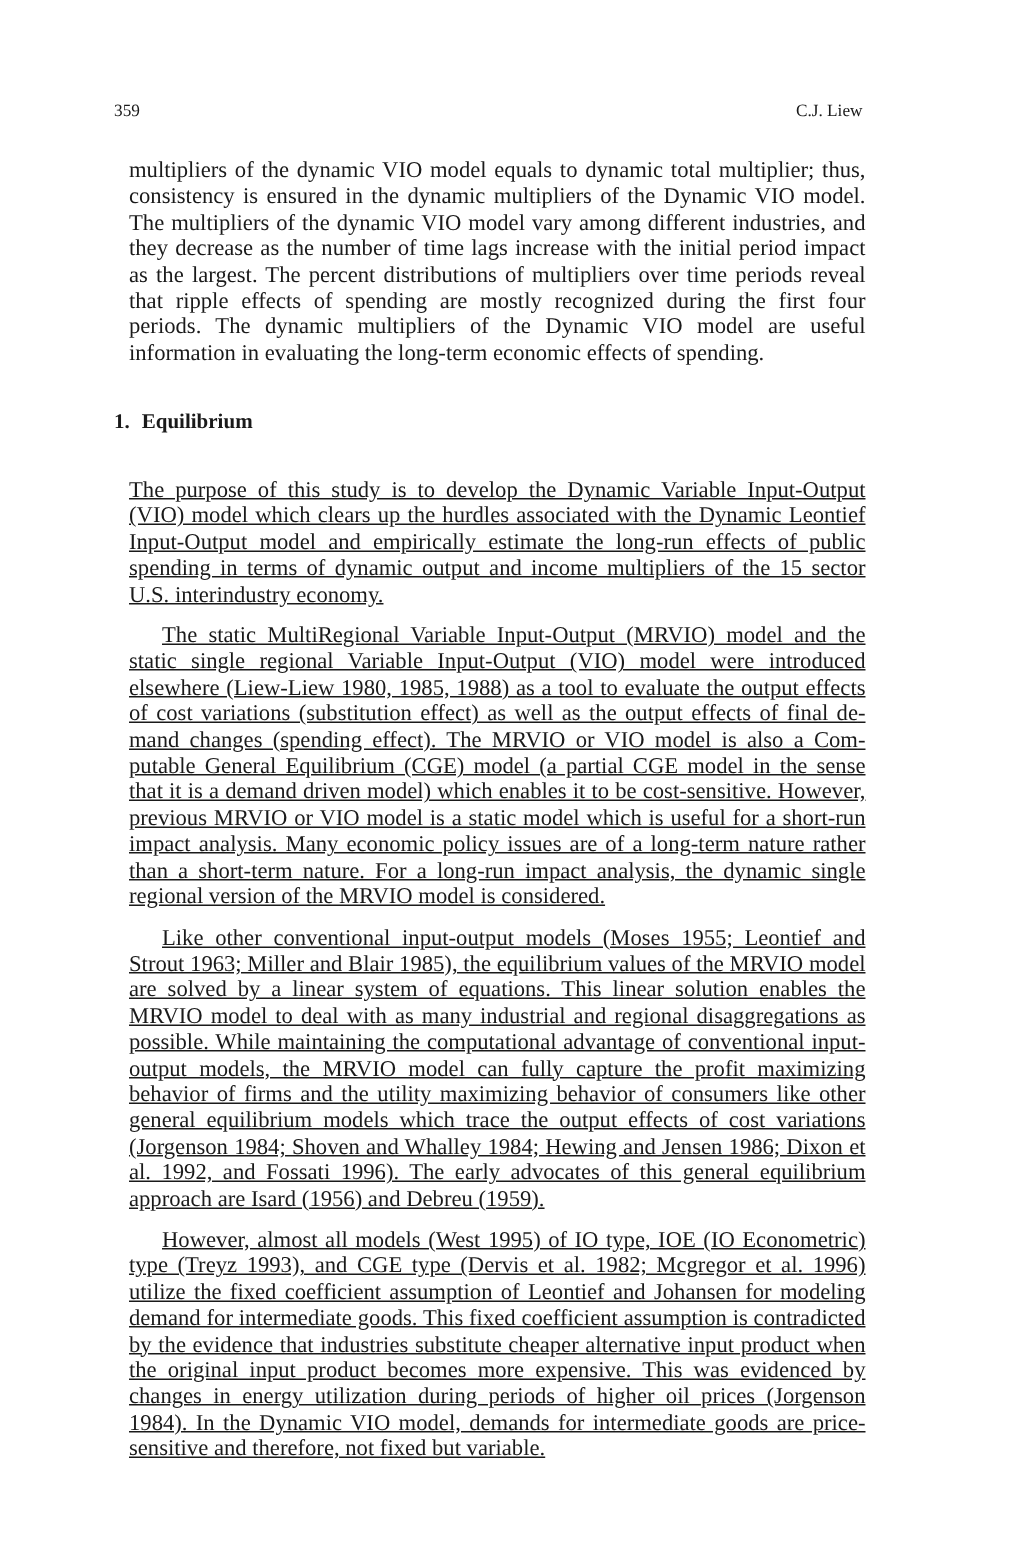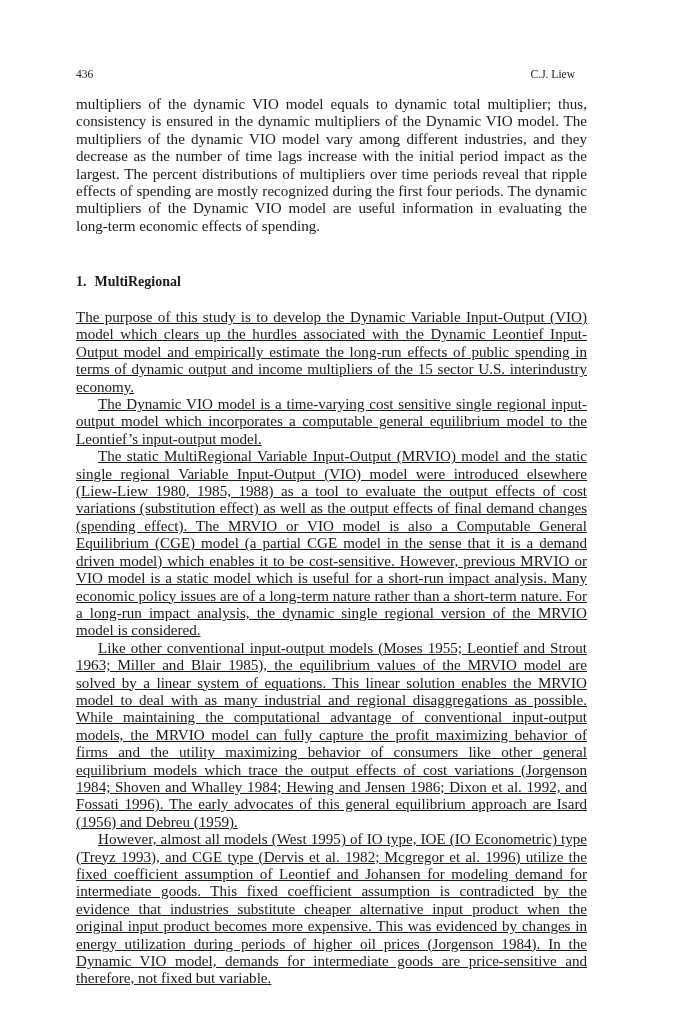"436" span.page-num { text: 436 -> 359 }
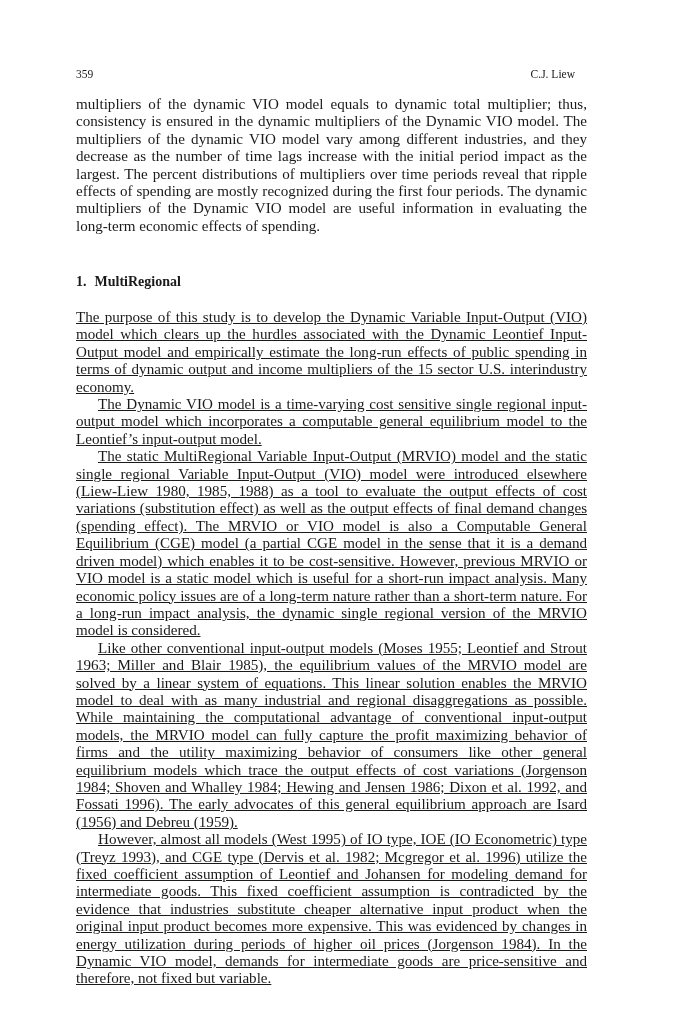"multipliers of the dynamic VIO" .body-text p { margin: 0 -> 10px }
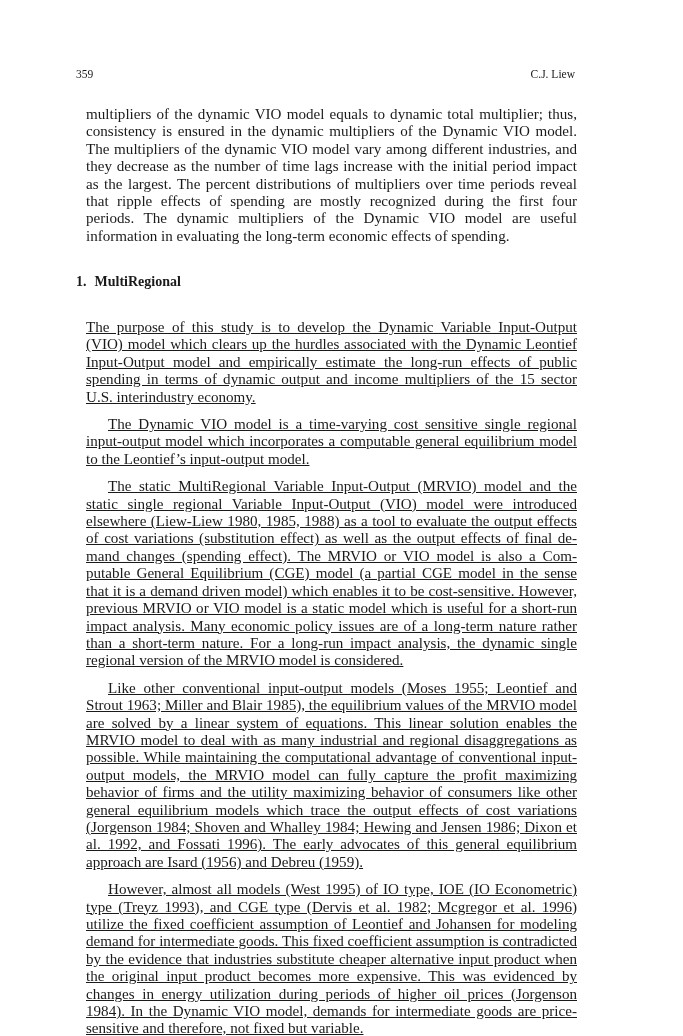"MultiRegional" span { text: MultiRegional -> Equilibrium }
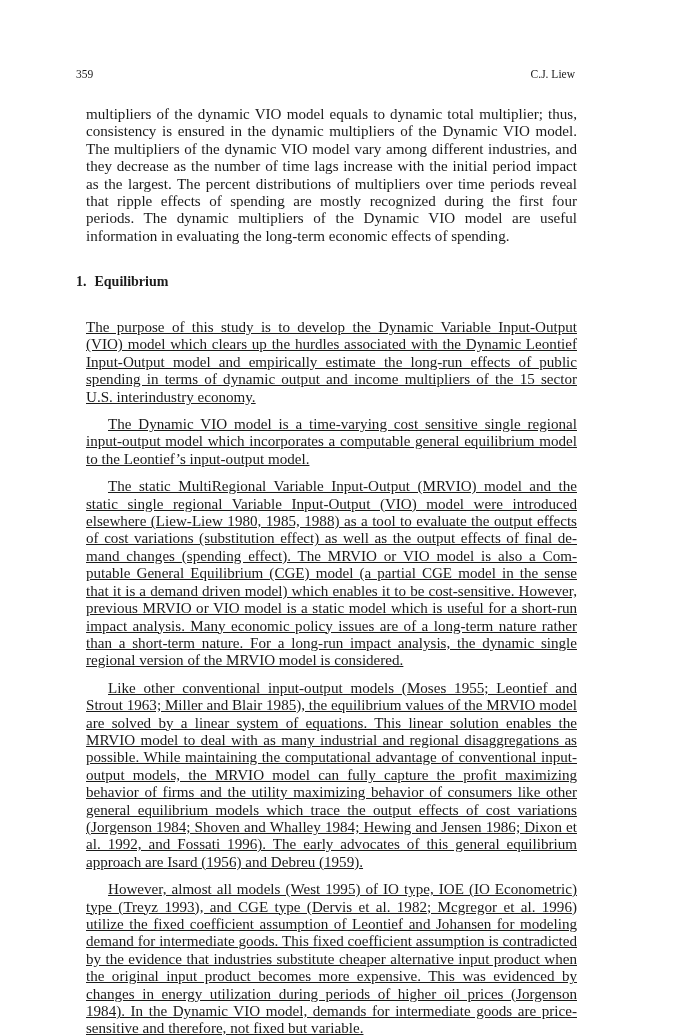"The Dynamic VIO model is" p.indent { html: <p>The Dynamic VIO model is a time-varying cost sensitive single regional input-output model which incorporates a computable general equilibrium model to the Leontief’s input-output model.</p> -> none }
